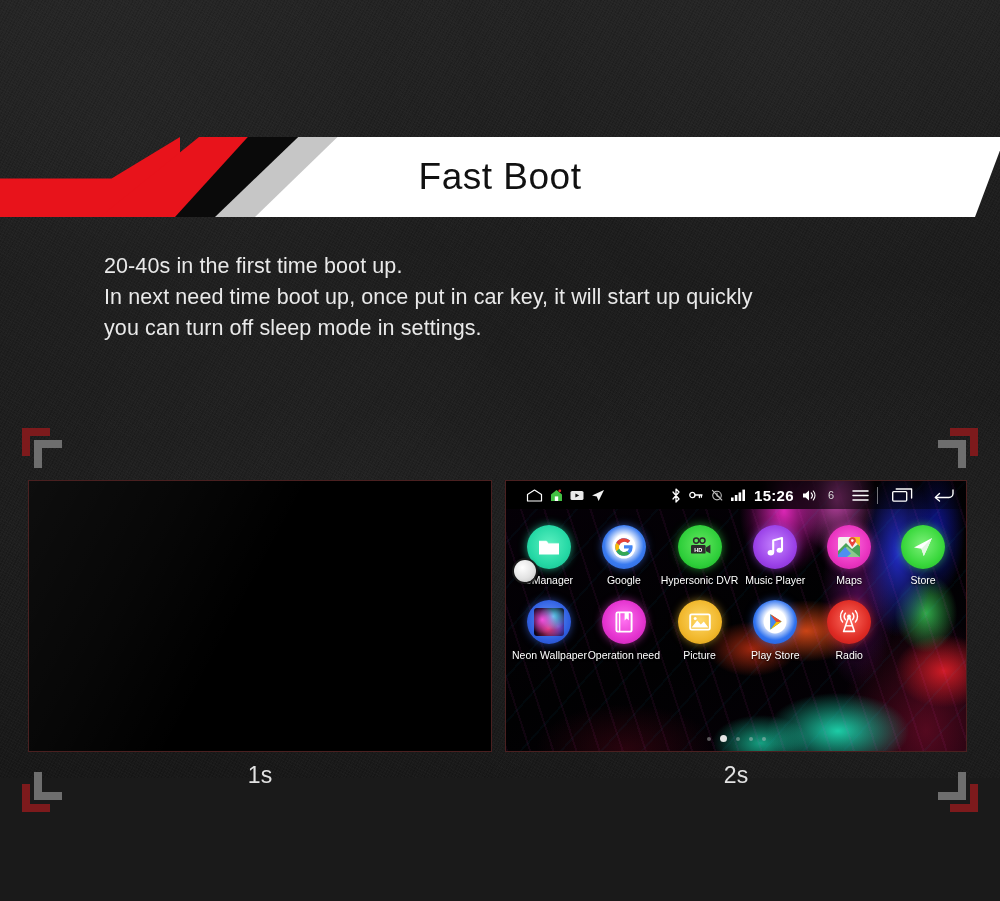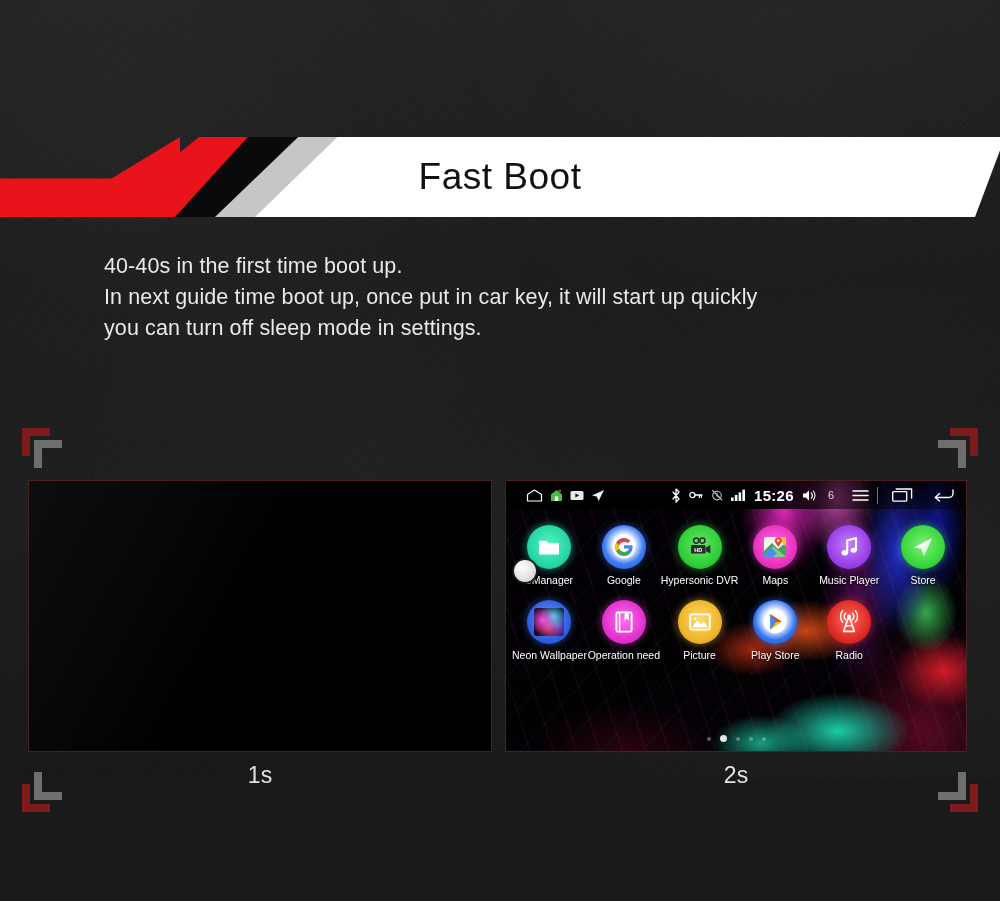"40-40s in the first time" p { text: 40-40s -> 20-40s }
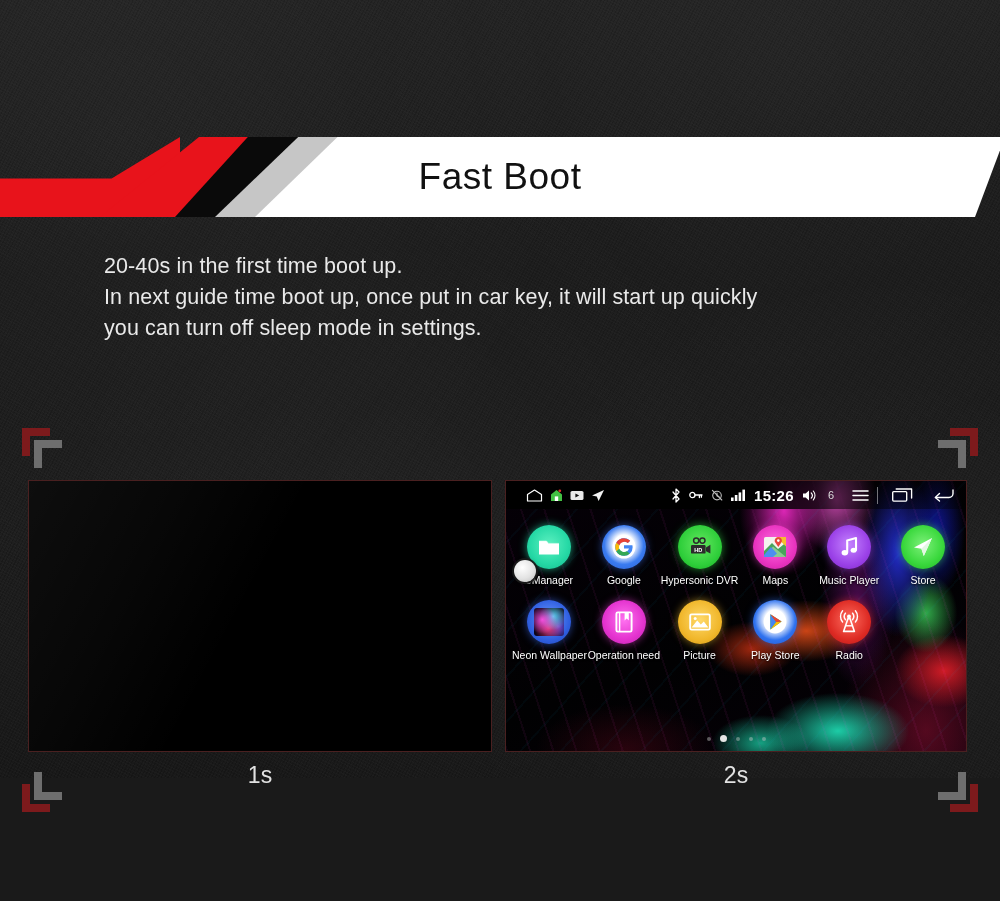"In next guide time boot" p { text: guide -> need }
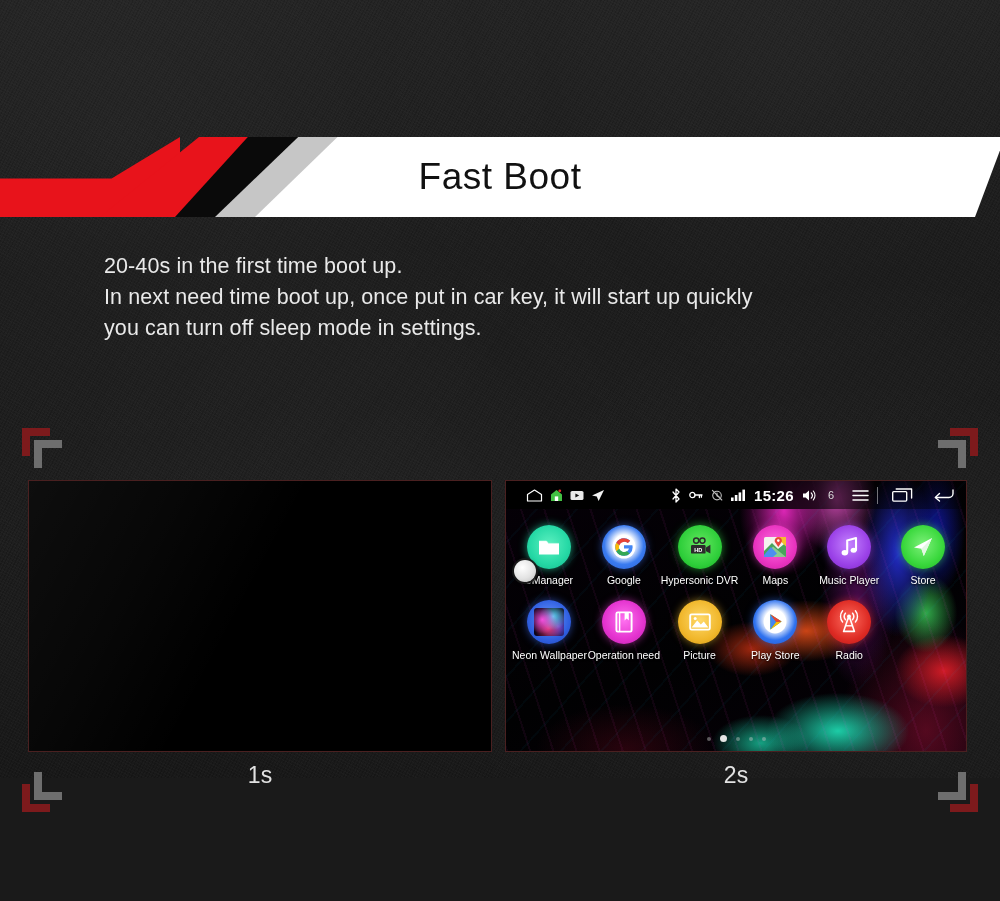"Maps" div.app { order: before "Music Player" -> after "Music Player" }
